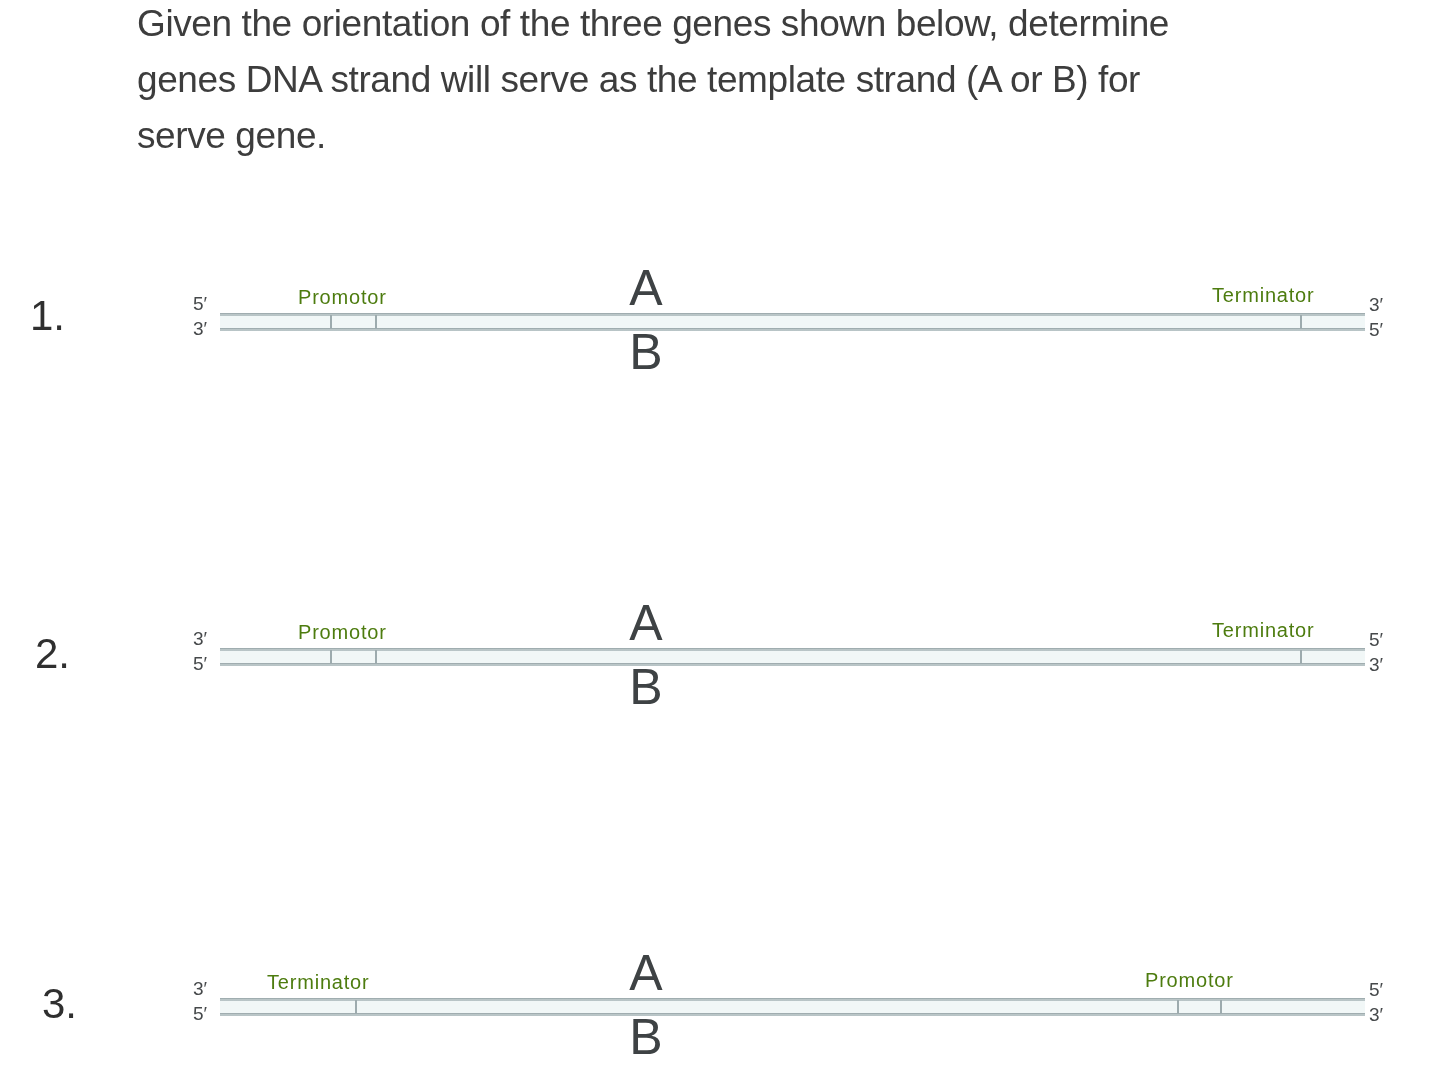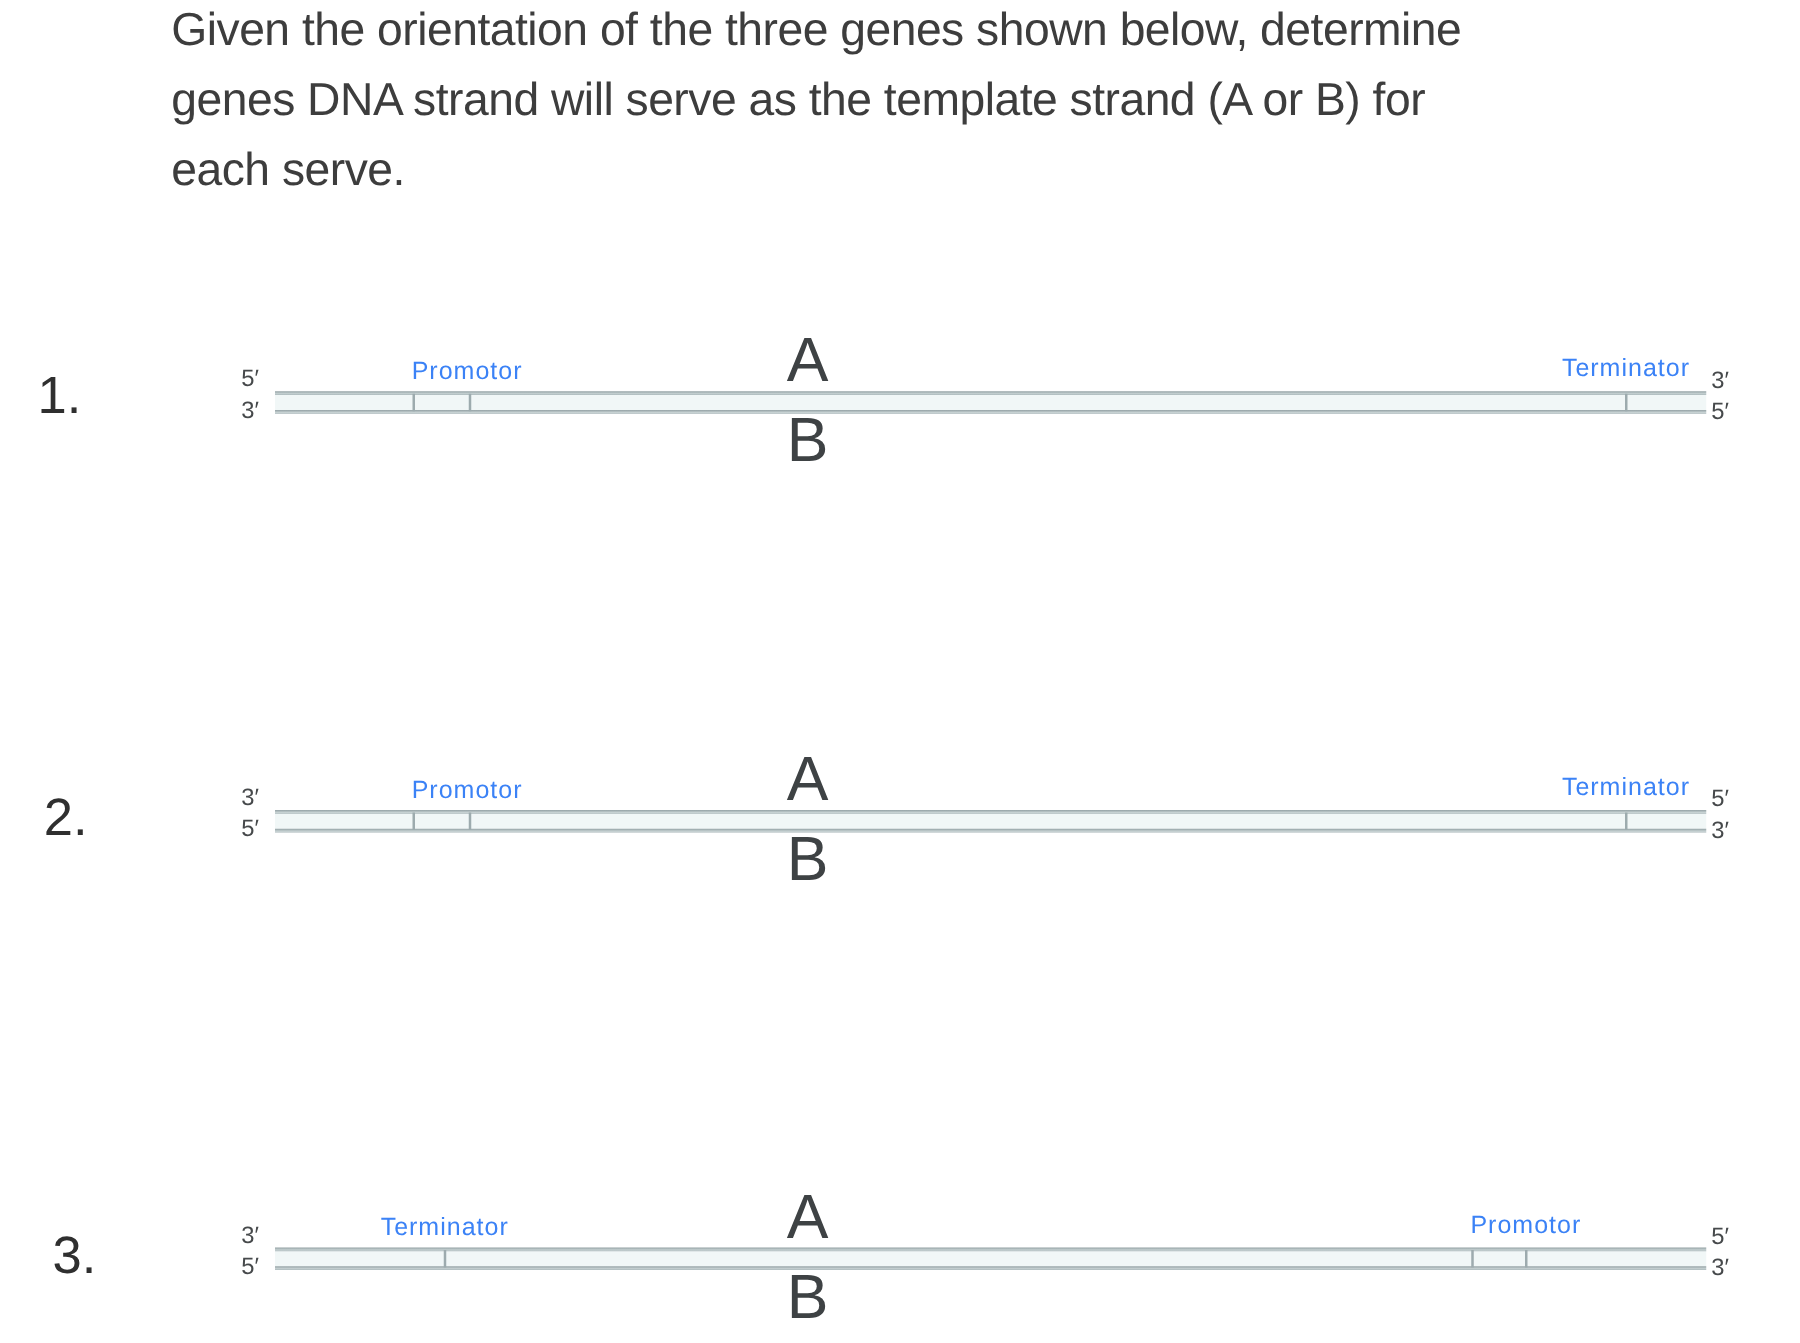"each serve." div.title-line { text: each serve -> serve gene }
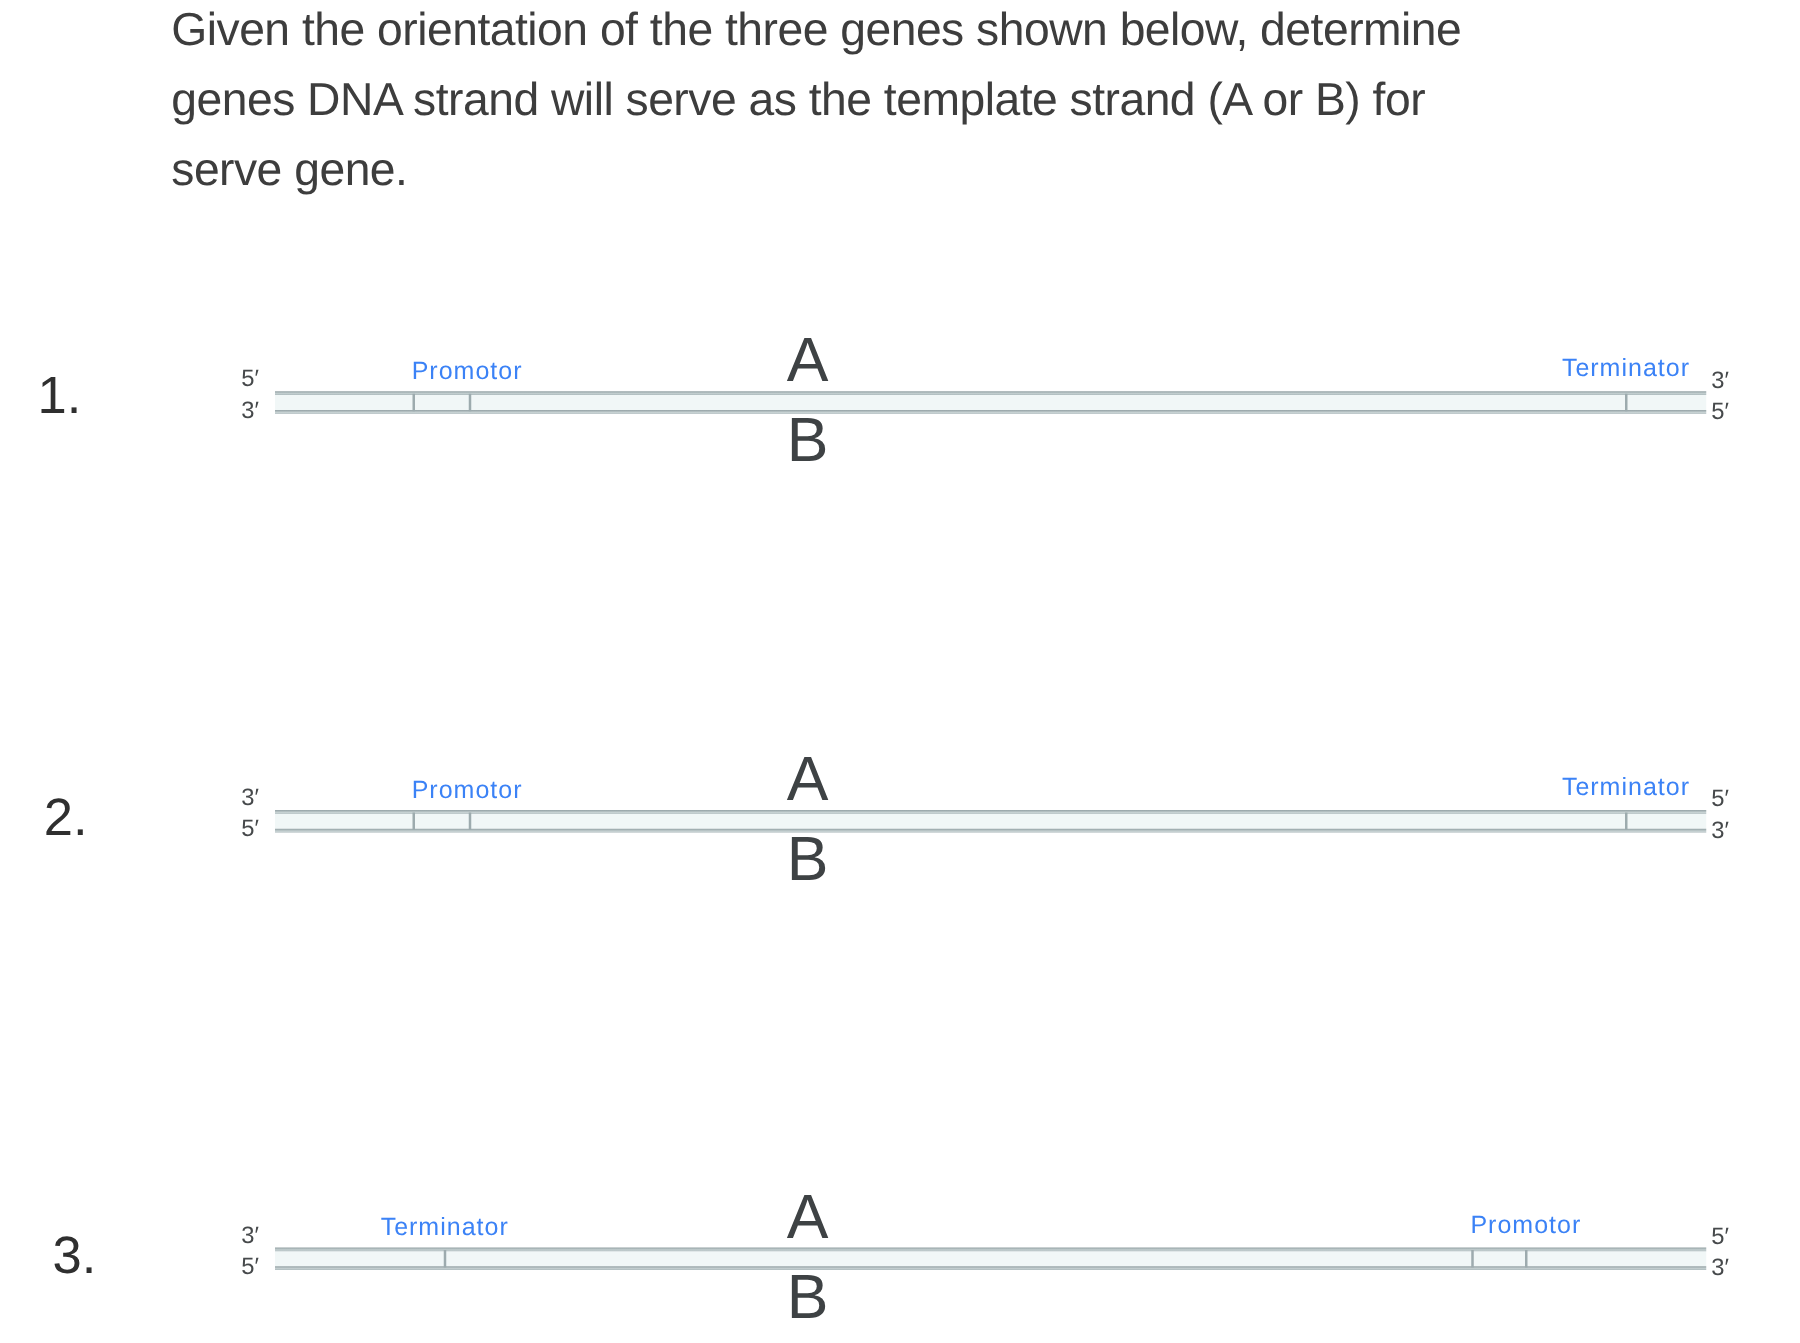"Promotor" .feature-label { color: #3b82f6 -> #4d7c0f; text-align: right -> left }
